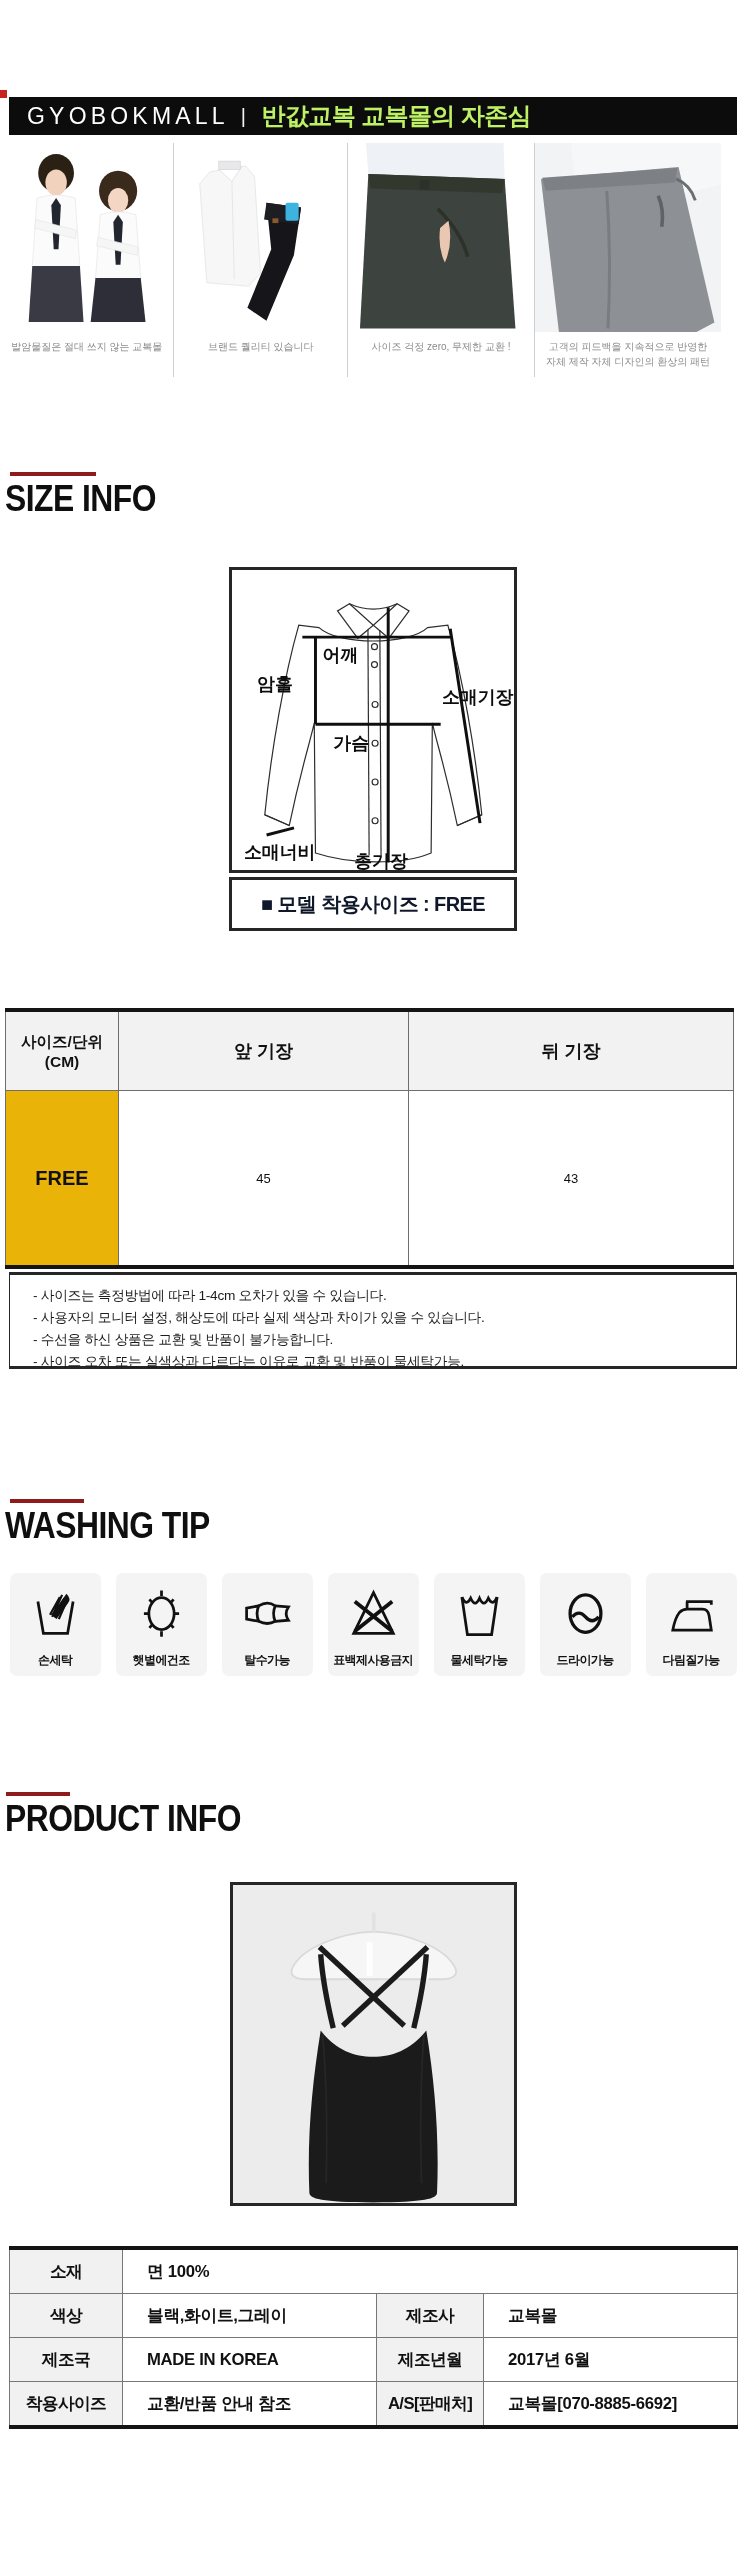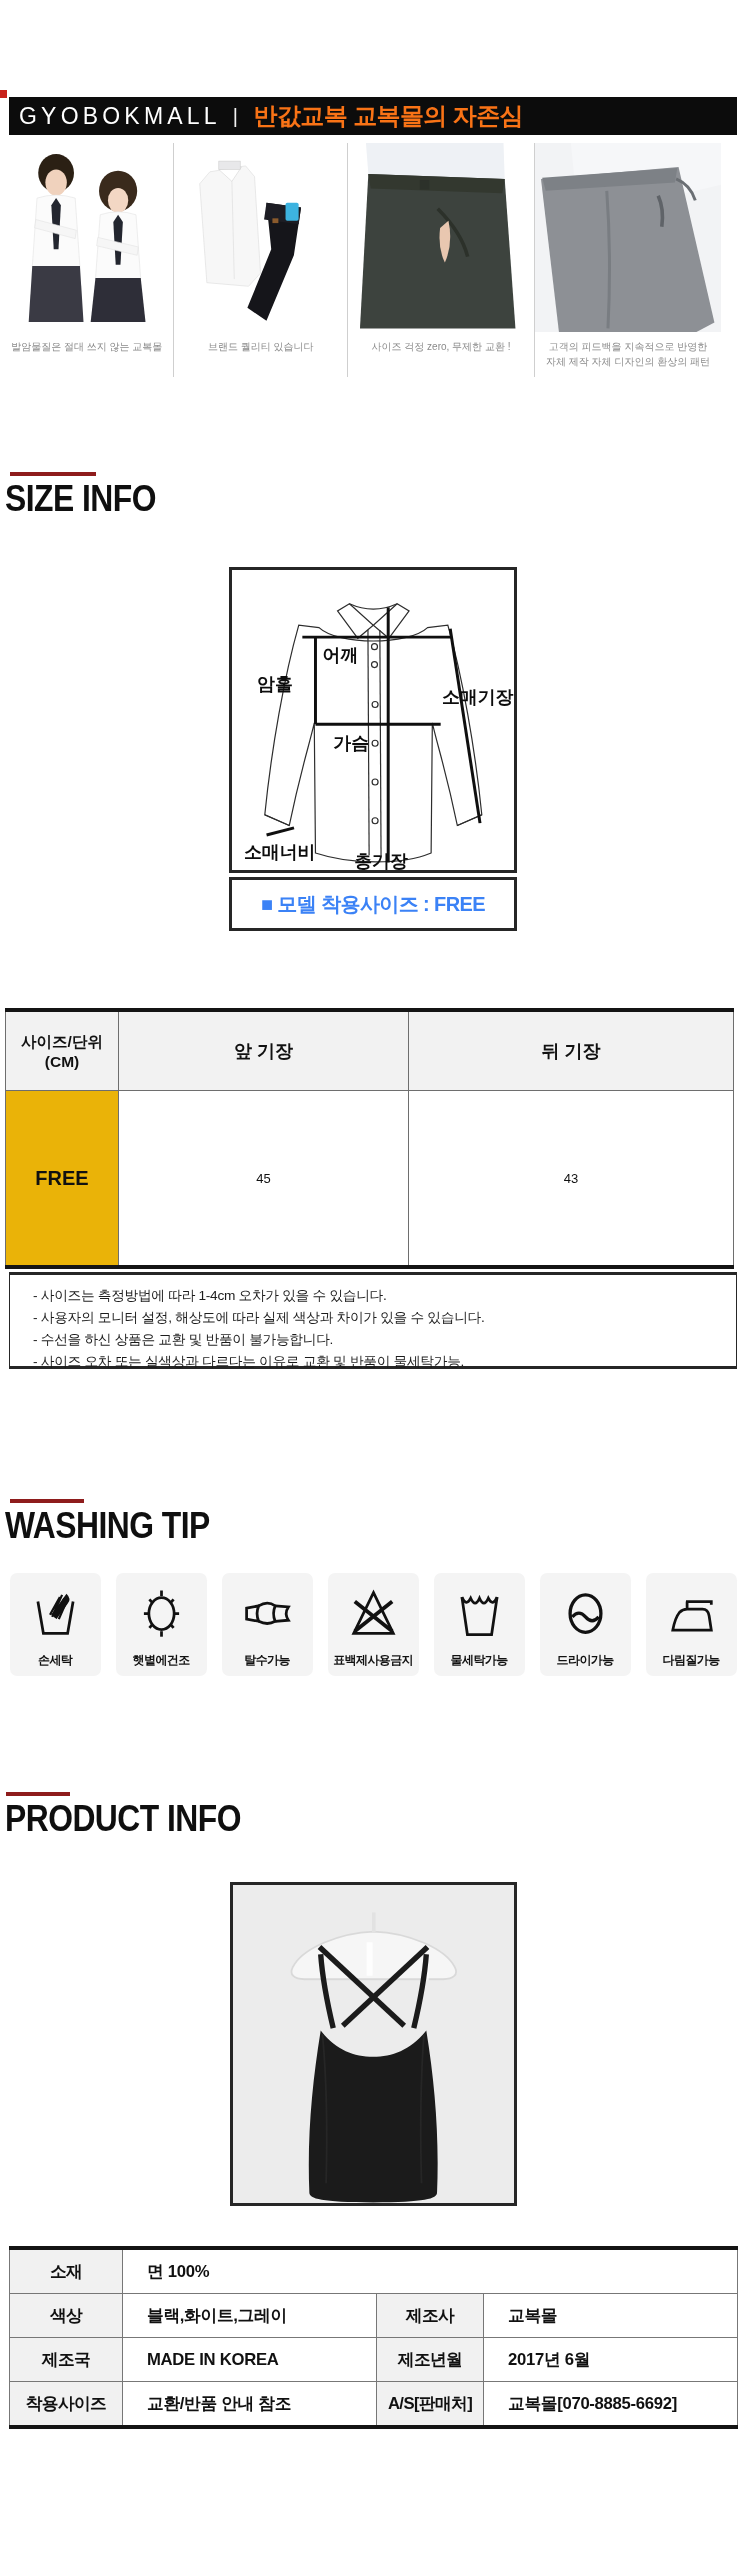"GYOBOKMALL" .header-bar { padding-left: 10px -> 18px }
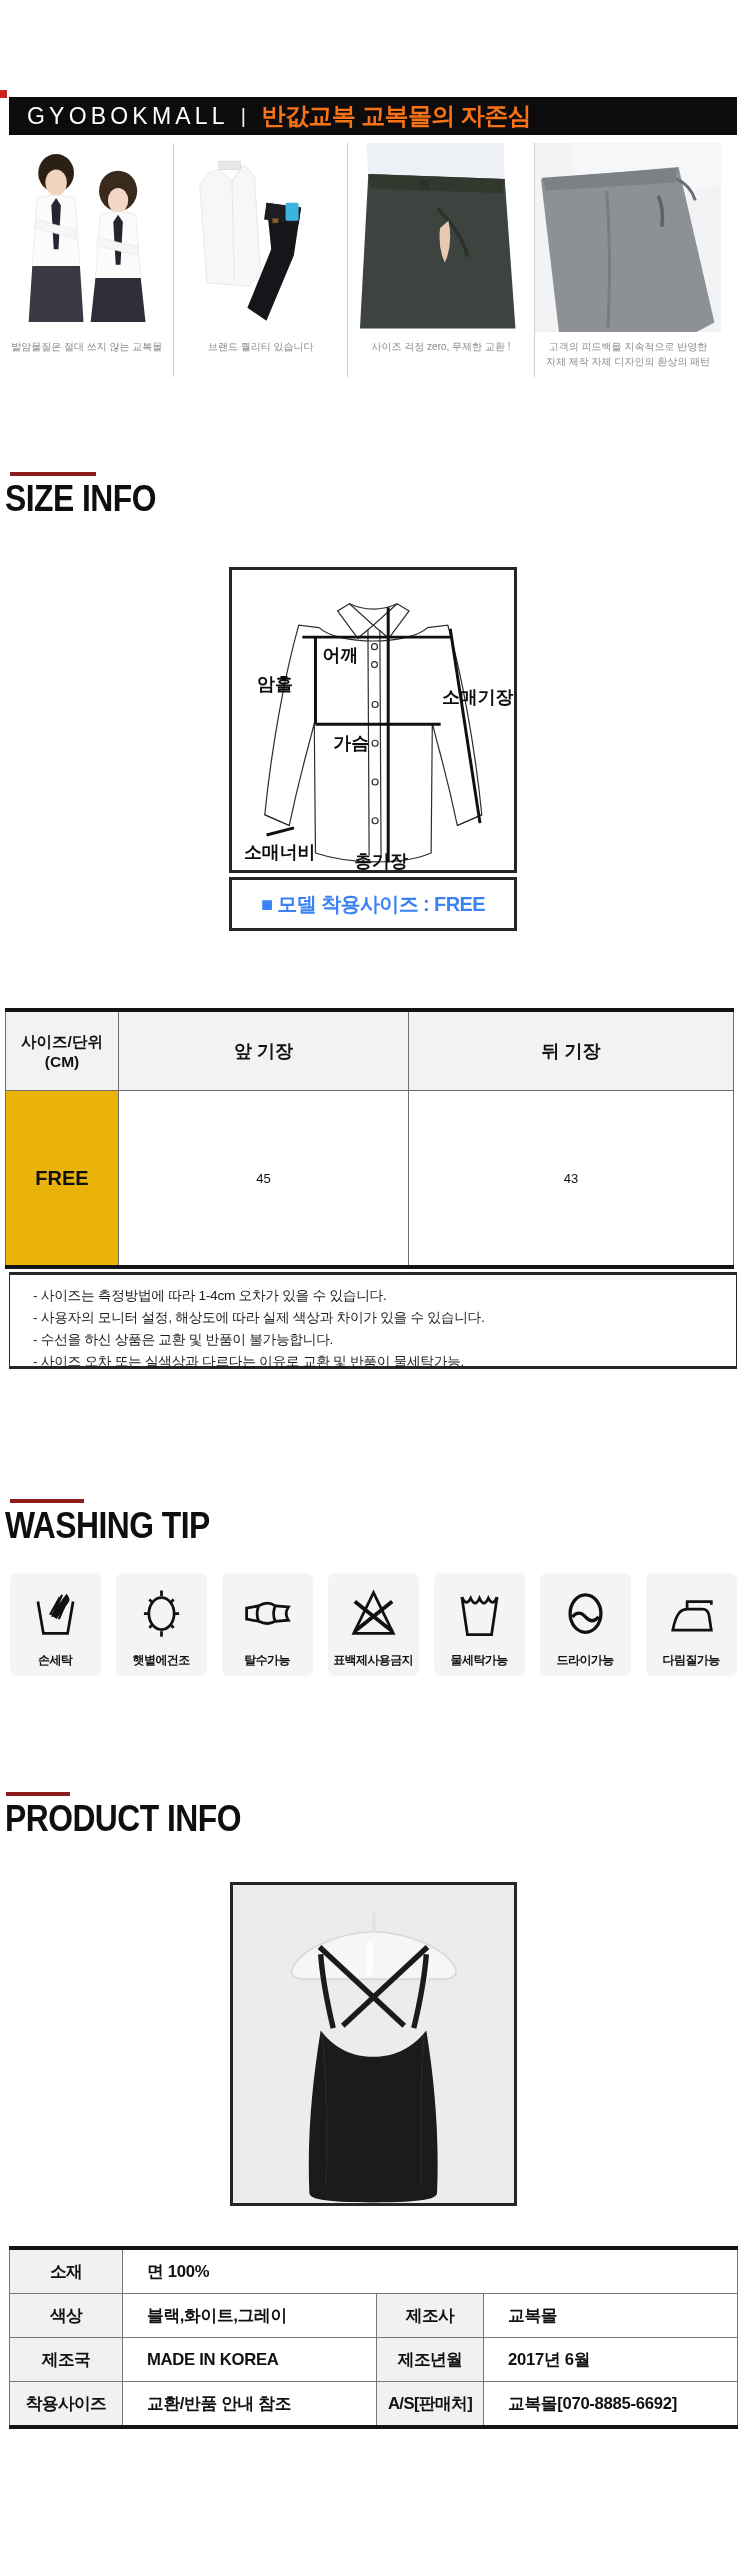"반값교복 교복몰의 자존심" .tagline { color: #f97316 -> #bef264 }
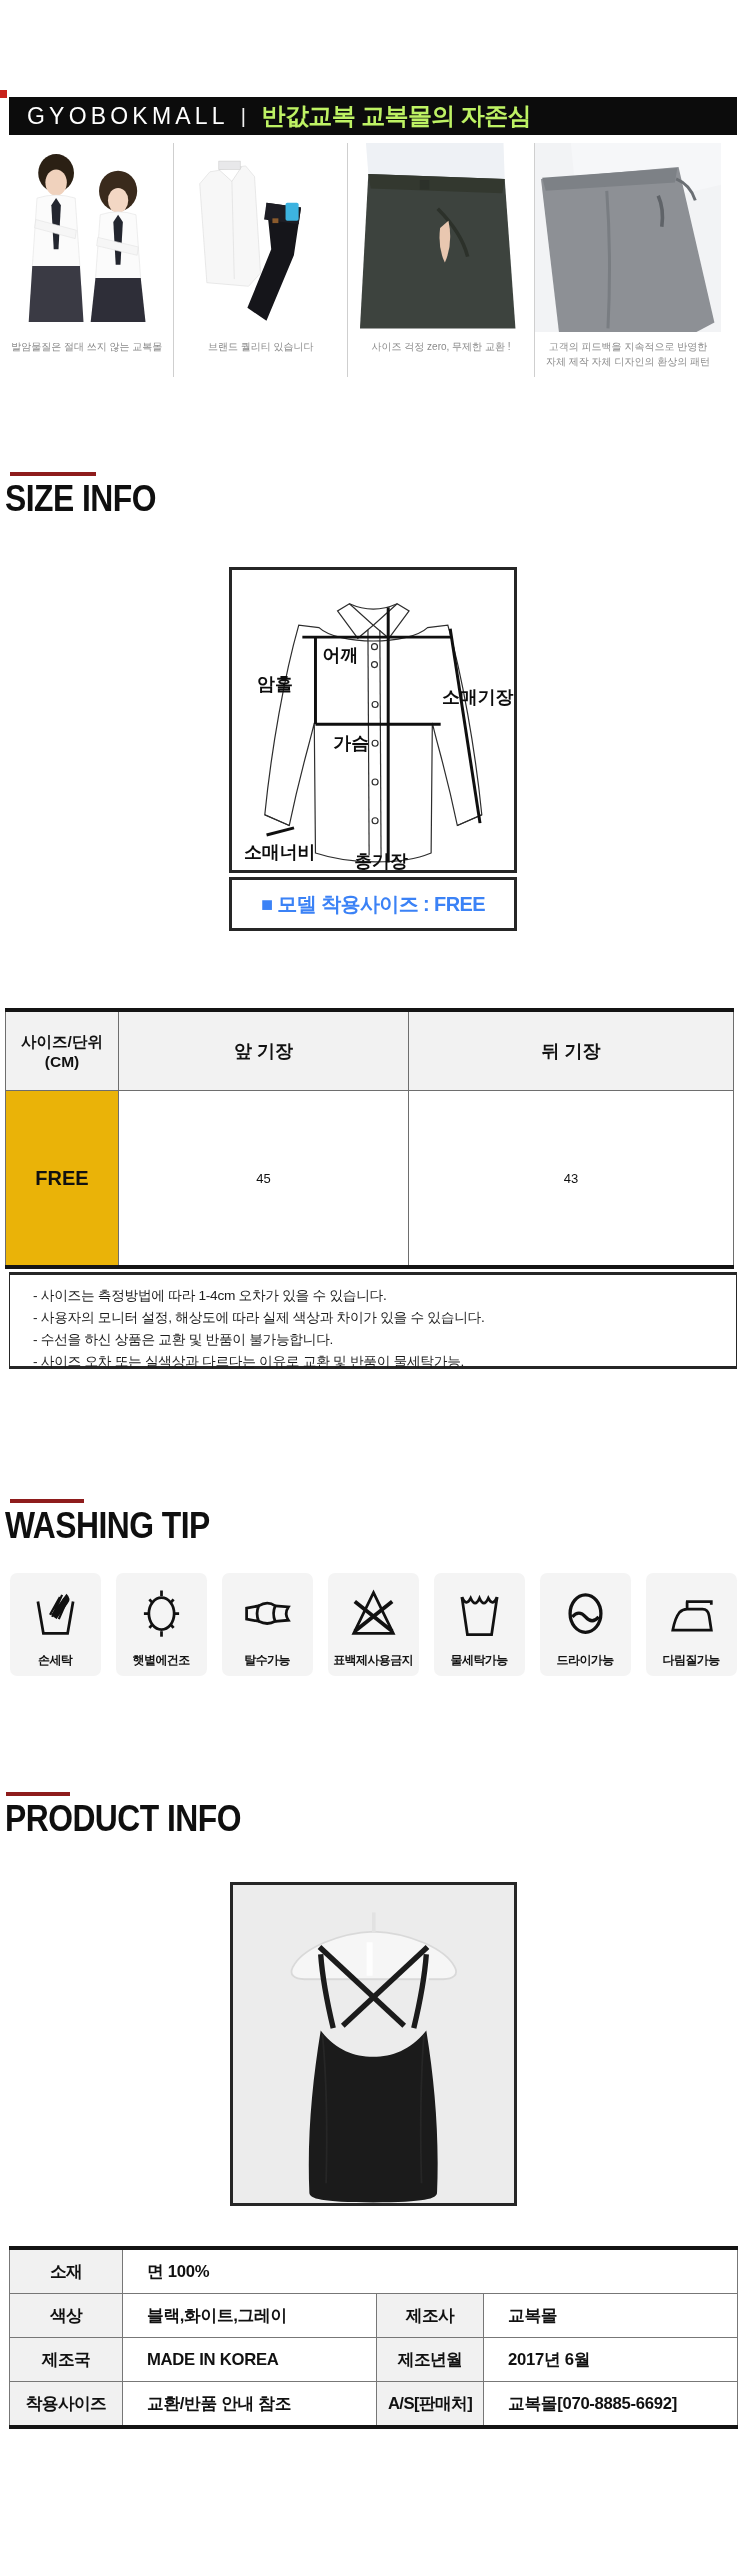"■ 모델 착용사이즈 : FREE" .model-size-box { color: #3b82f6 -> #0f172a }
